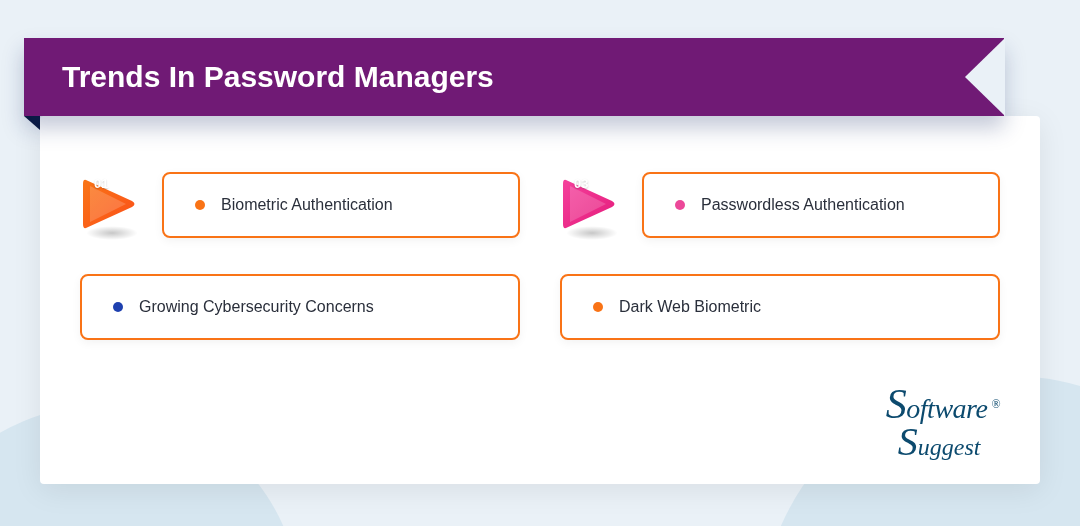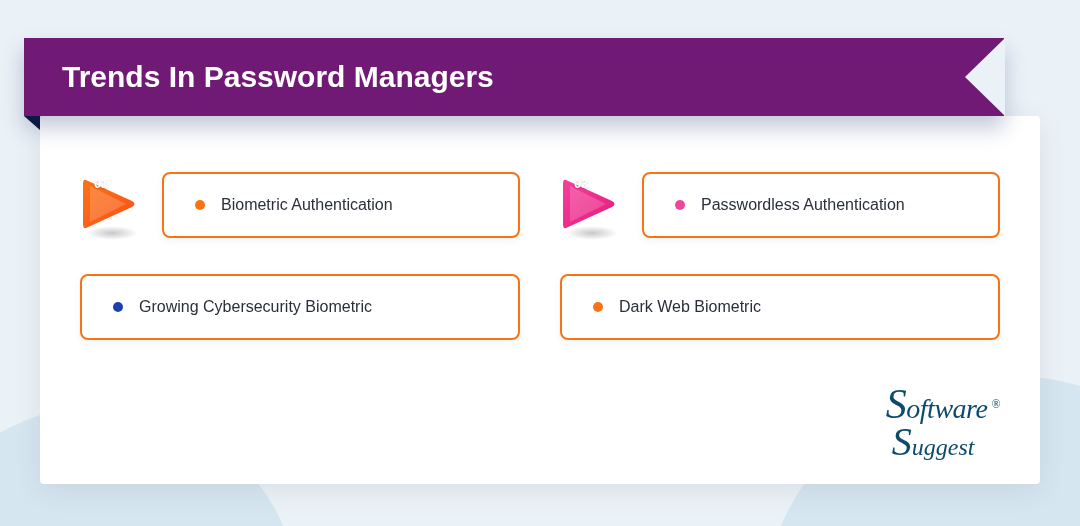"Growing Cybersecurity Biometric" span.pill-text { text: Biometric -> Concerns }
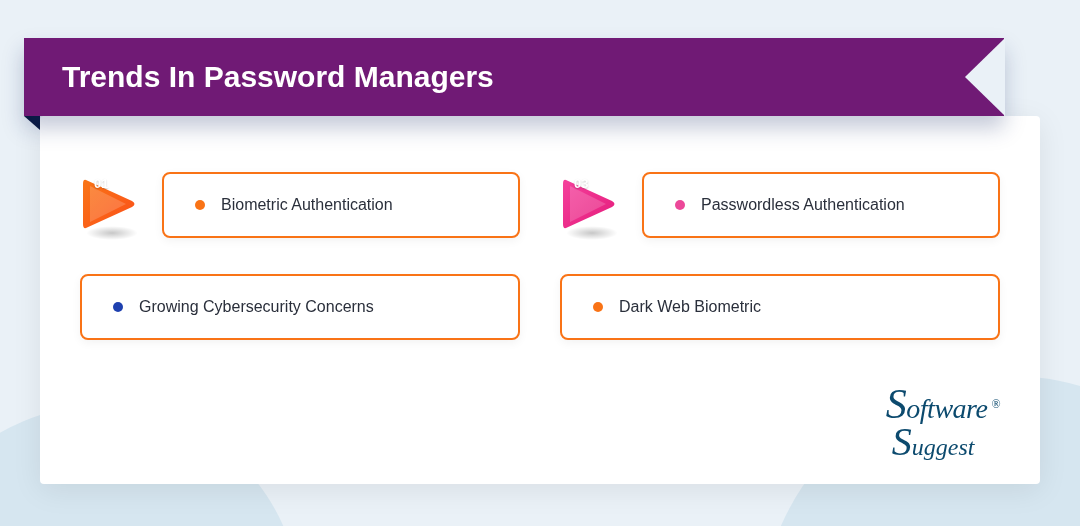"Suggest" .logo-bot { margin-left: 6px -> 12px }
